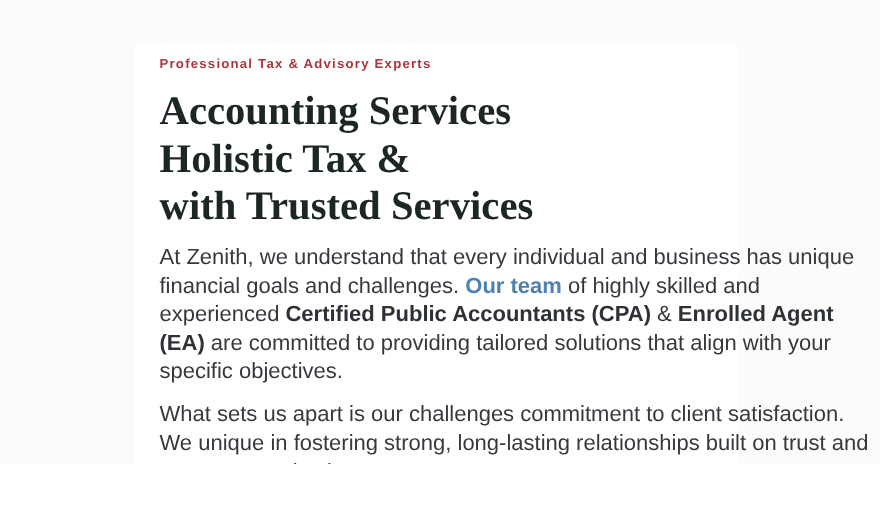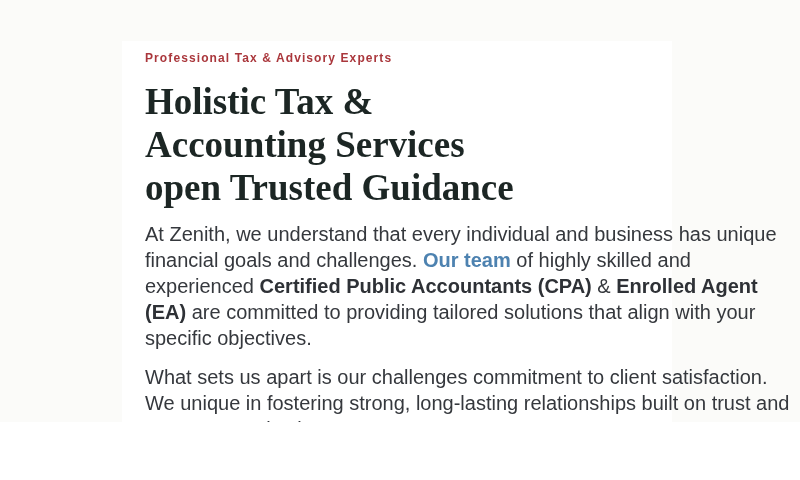"Holistic Tax &" span.hl { order: before "Accounting Services" -> after "Accounting Services" }
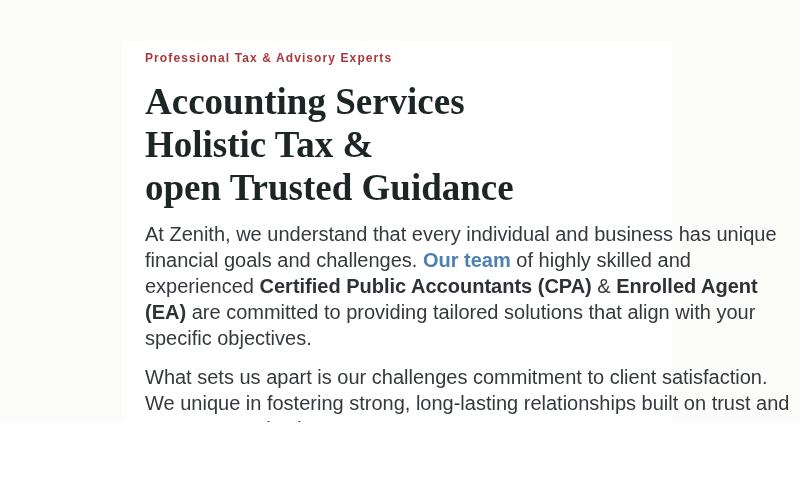"open Trusted Guidance" span.hl { text: open Trusted Guidance -> with Trusted Services }
